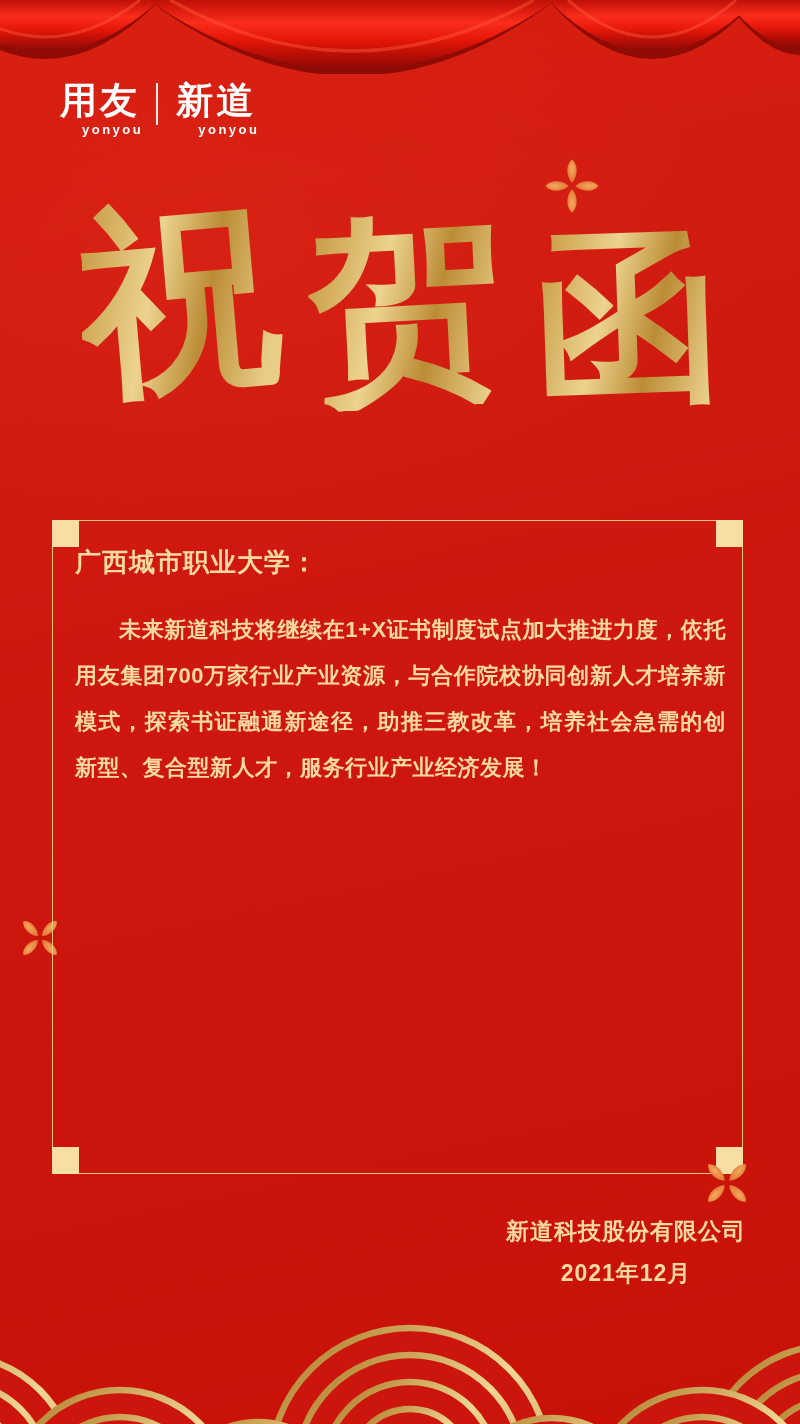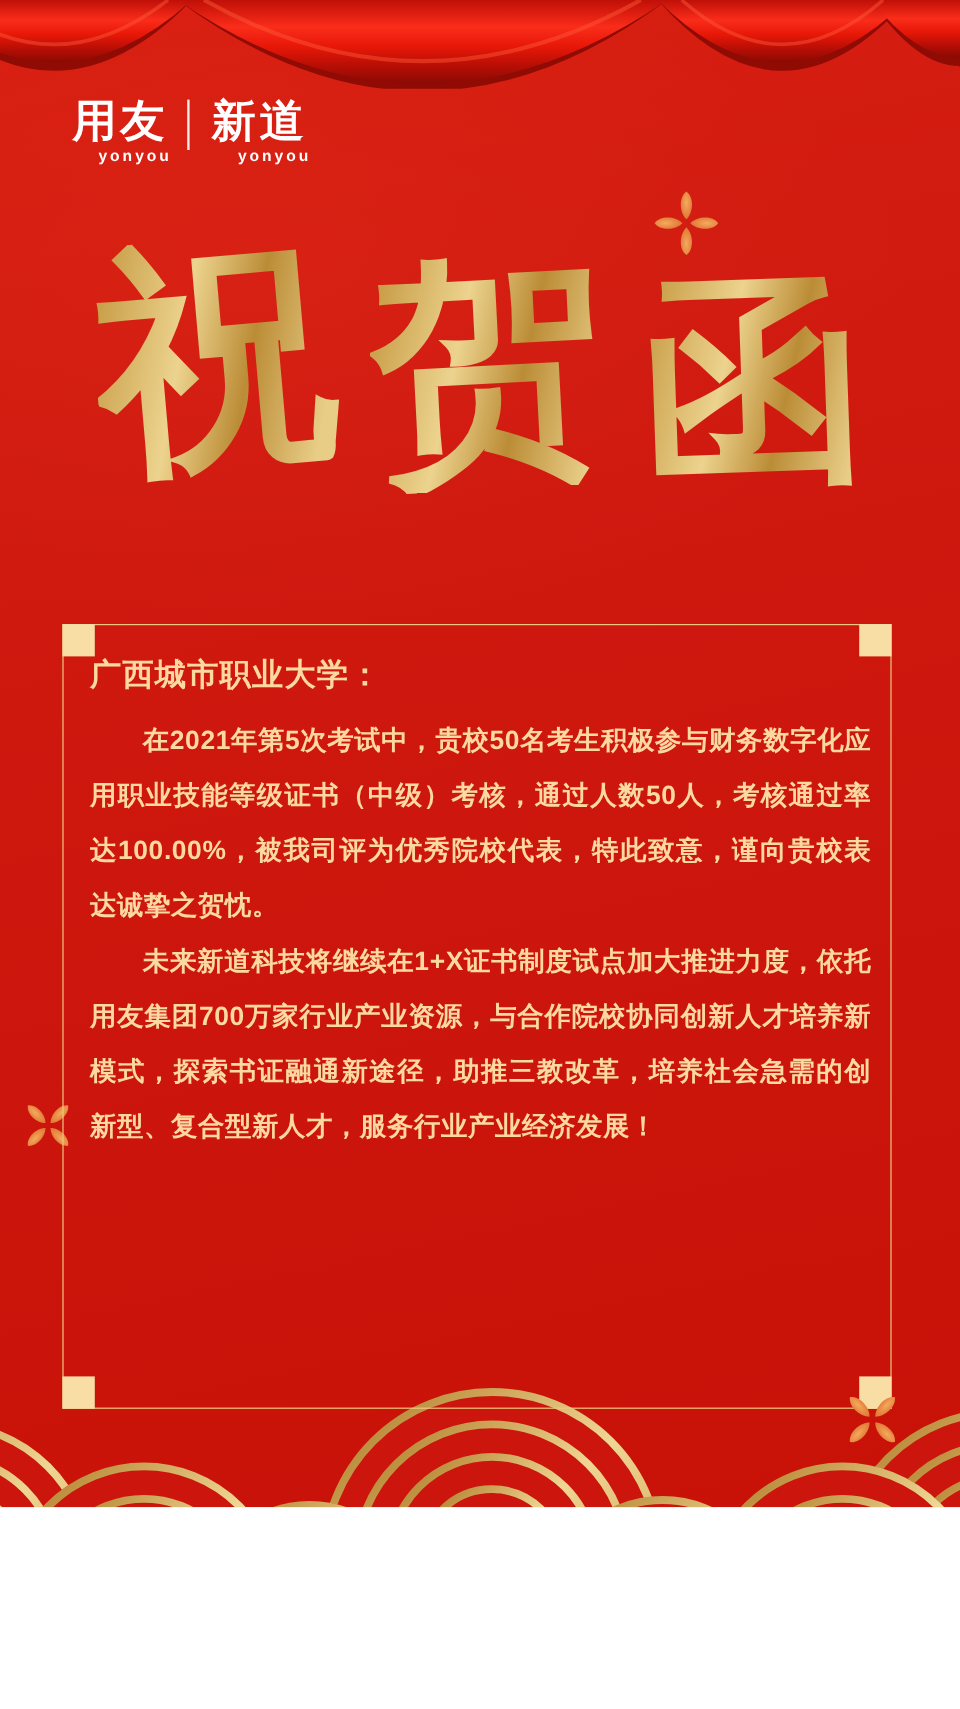"用友" .poster { height: 1256px -> 1424px }
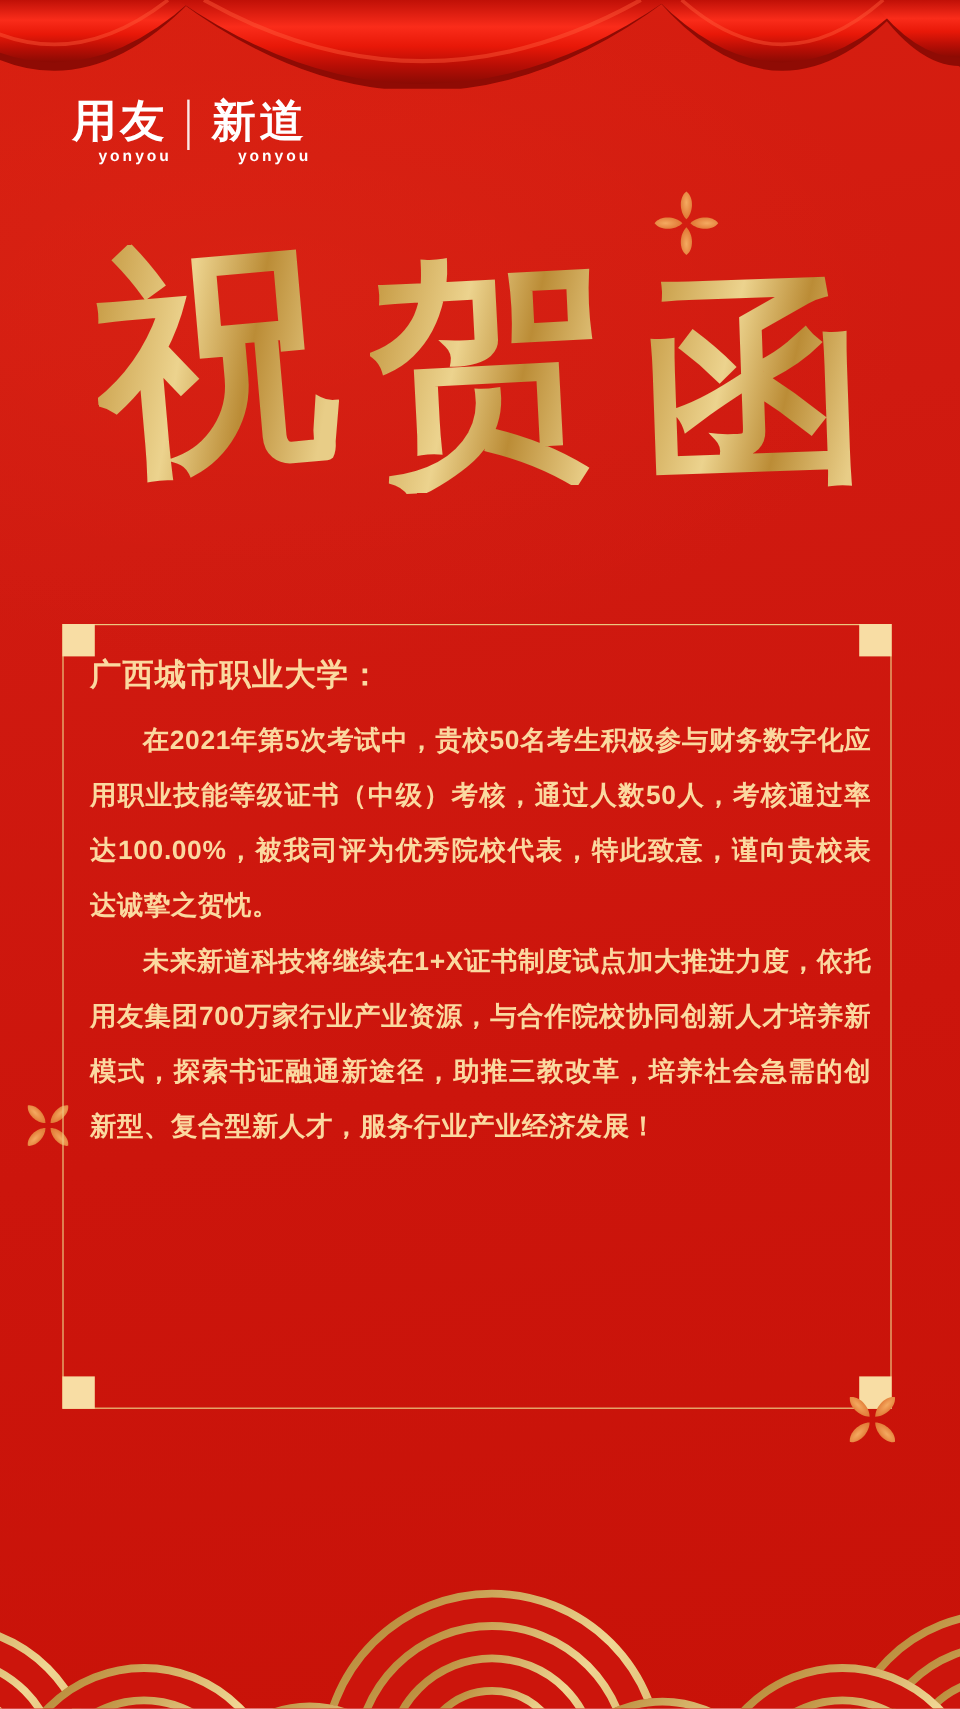"广西城市职业大学：" .salutation { margin-bottom: 14px -> 27px }
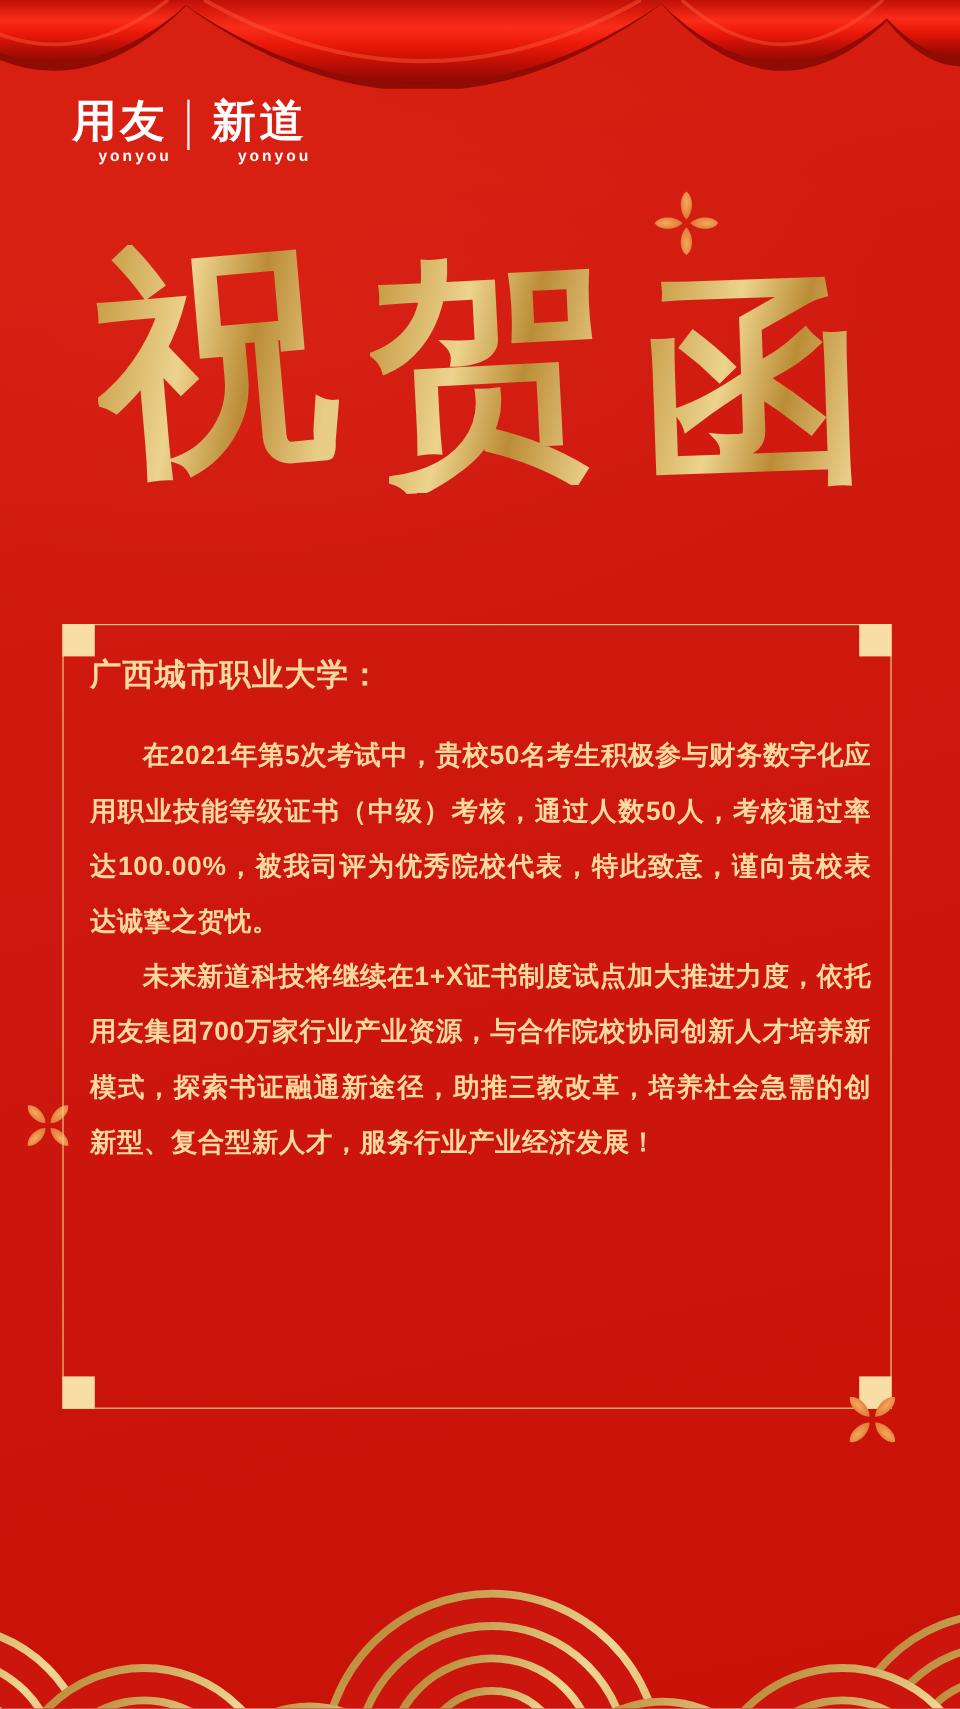"在2021年第5次考试中，贵校50名考生积极参与财务数字化应用职业技能等级证书（" p { html: <p>在2021年第5次考试中，贵校50名考生积极参与财务数字化应用职业技能等级证书（中级）考核，通过人数50人，考核通过率达100.00%，被我司评为优秀院校代表，特此致意，谨向贵校表达诚挚之贺忱。</p> -> none }
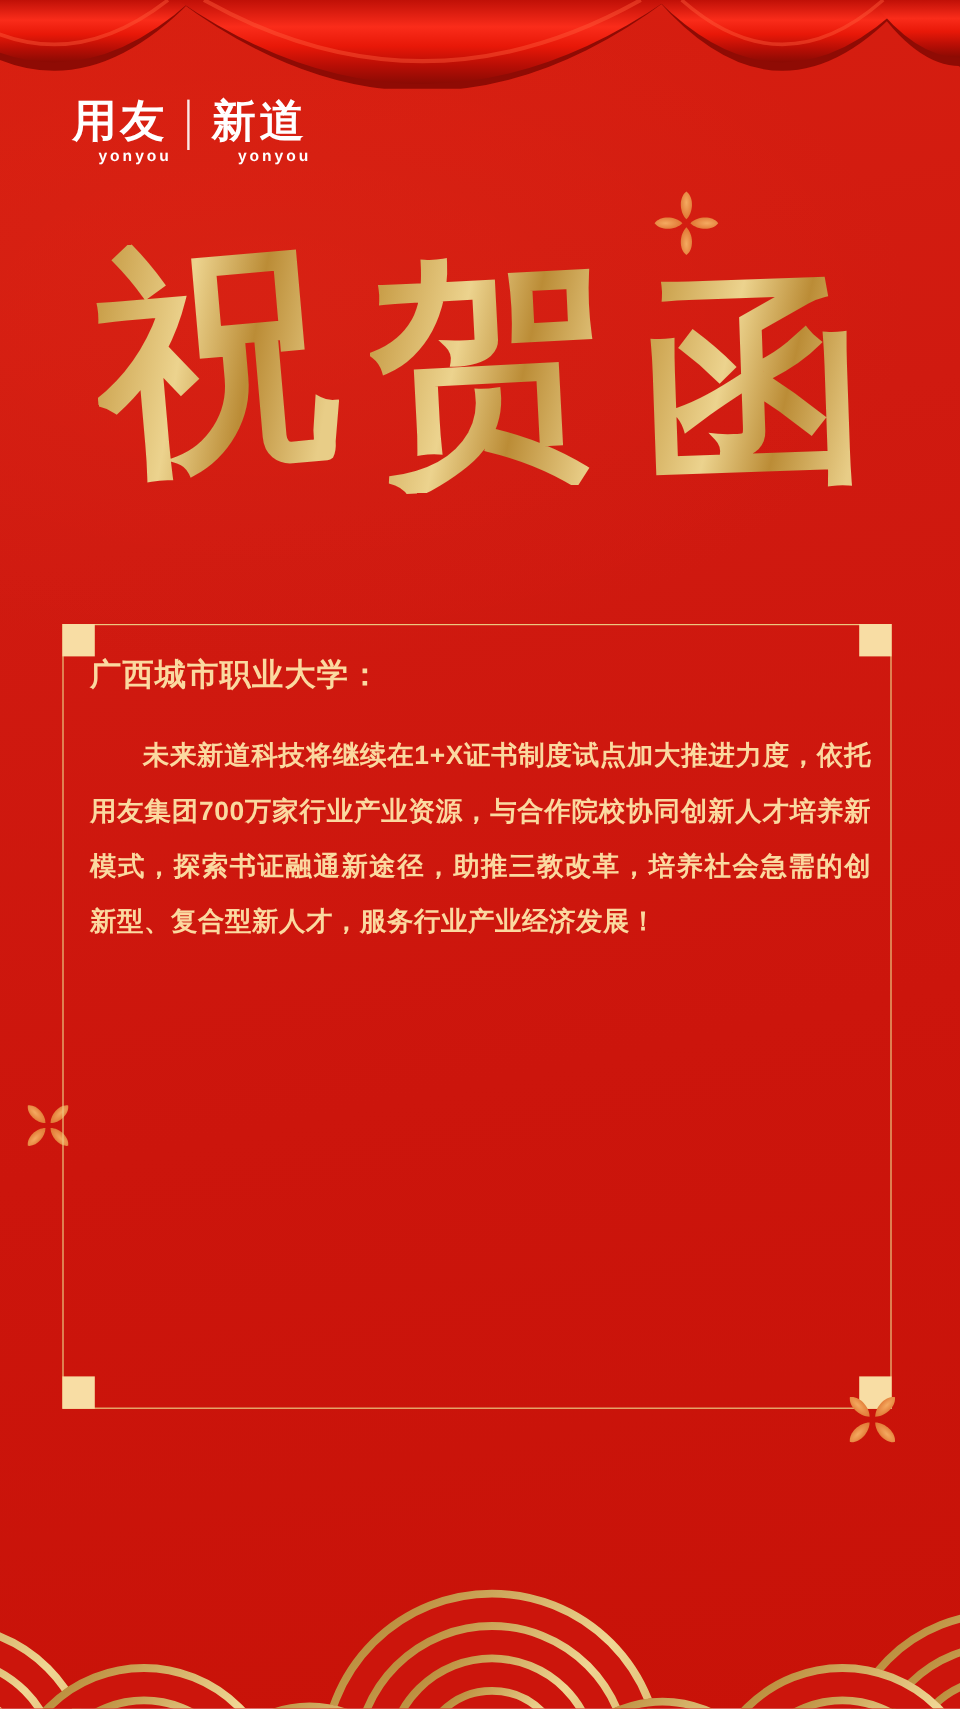"新道科技股份有限公司" div.signature { html: none -> <div> <div>新道科技股份有限公司</div> <div>2021年12月</div> </div> }
